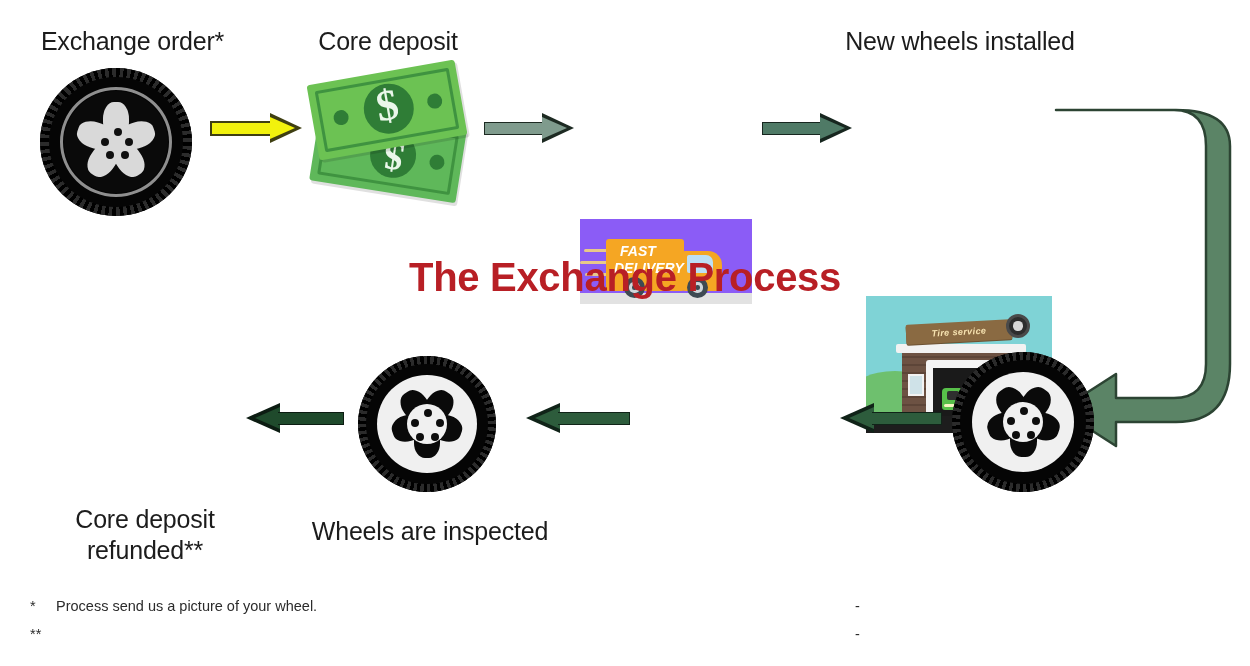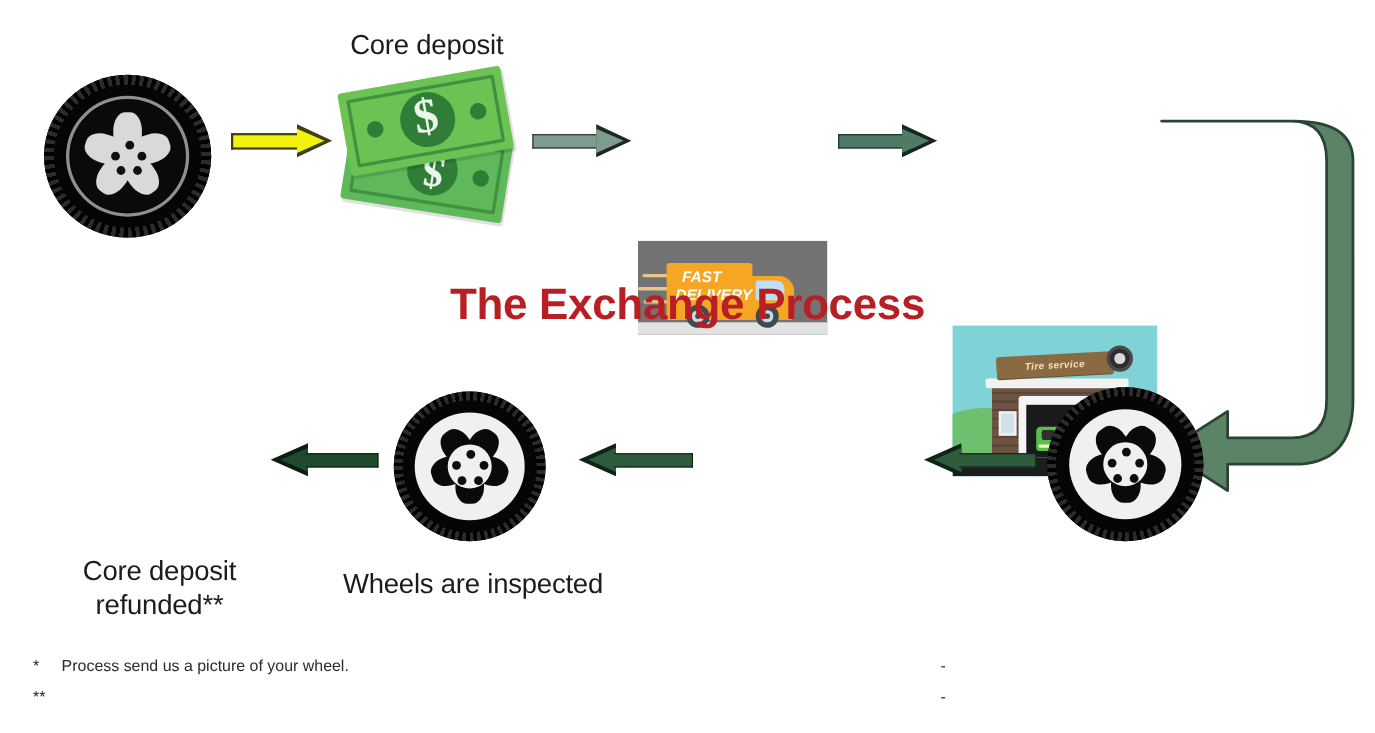"Exchange order*" div.lbl { html: none -> <div>Exchange order*</div> }
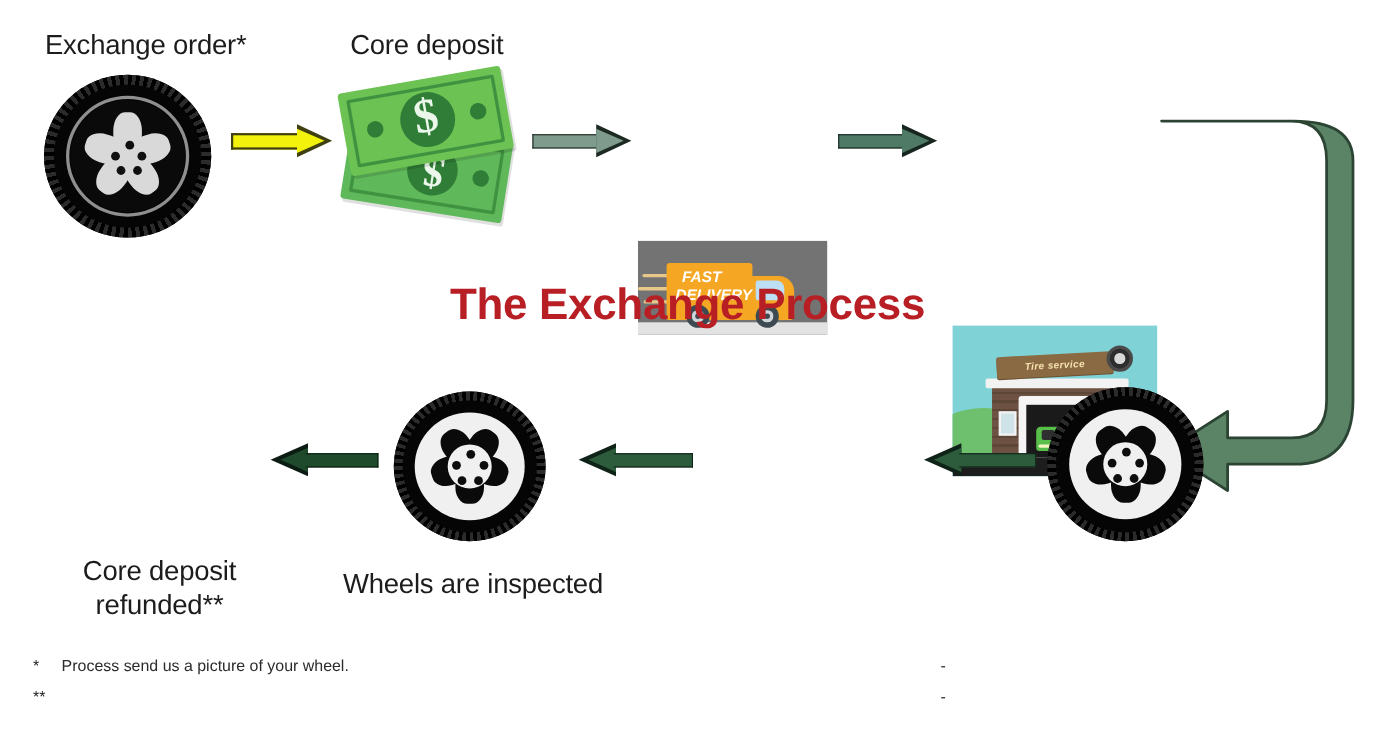"New wheels installed" div.lbl { html: none -> <div>New wheels installed</div> }
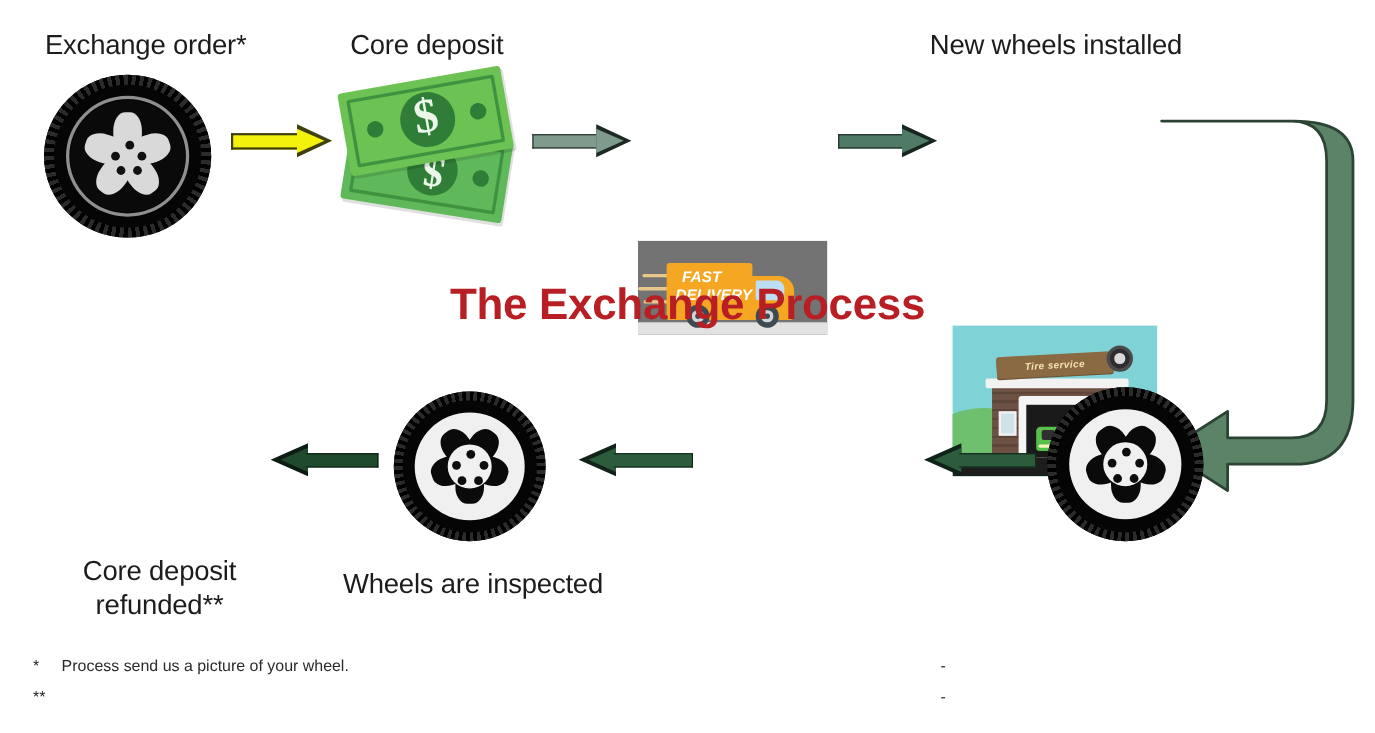"FAST" .truckbox { background: #737373 -> #8b5cf6 }
